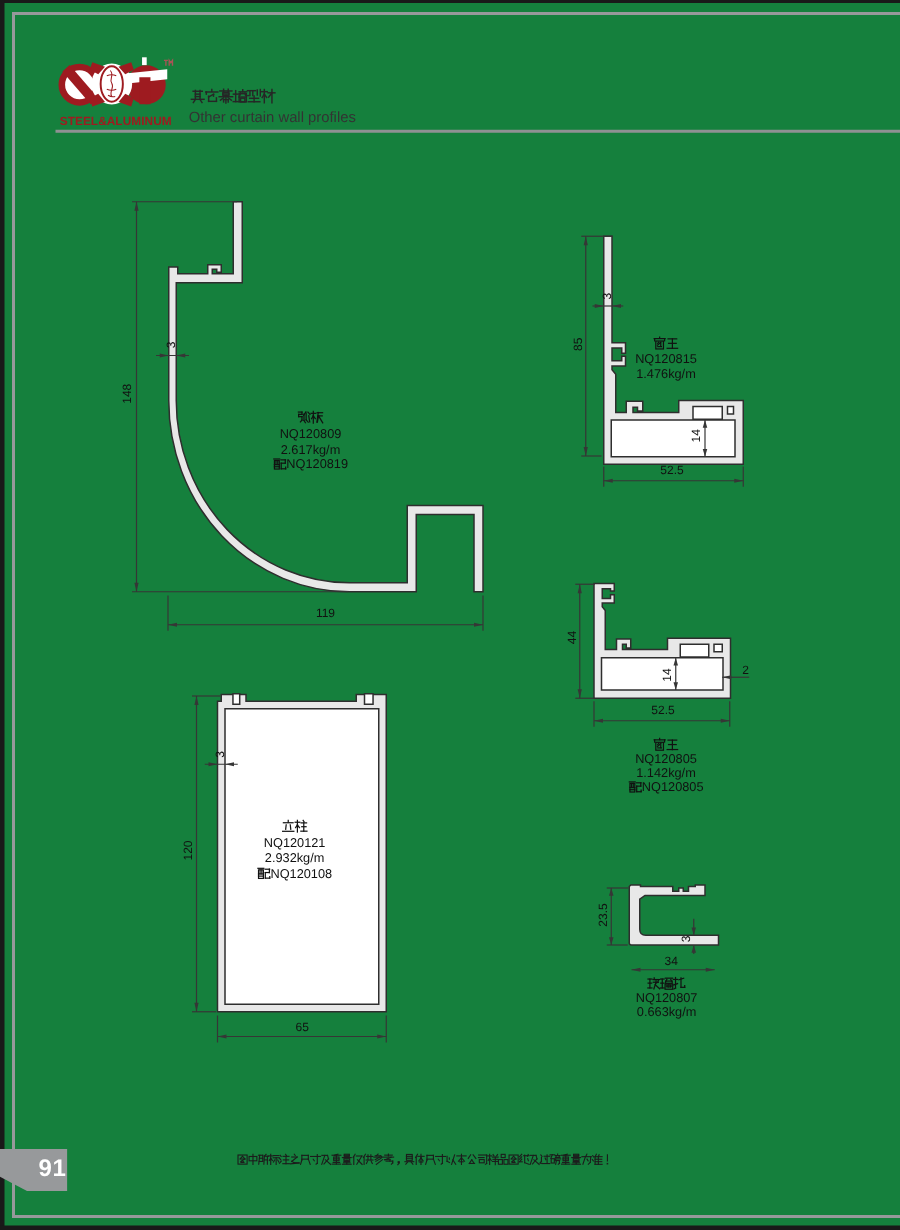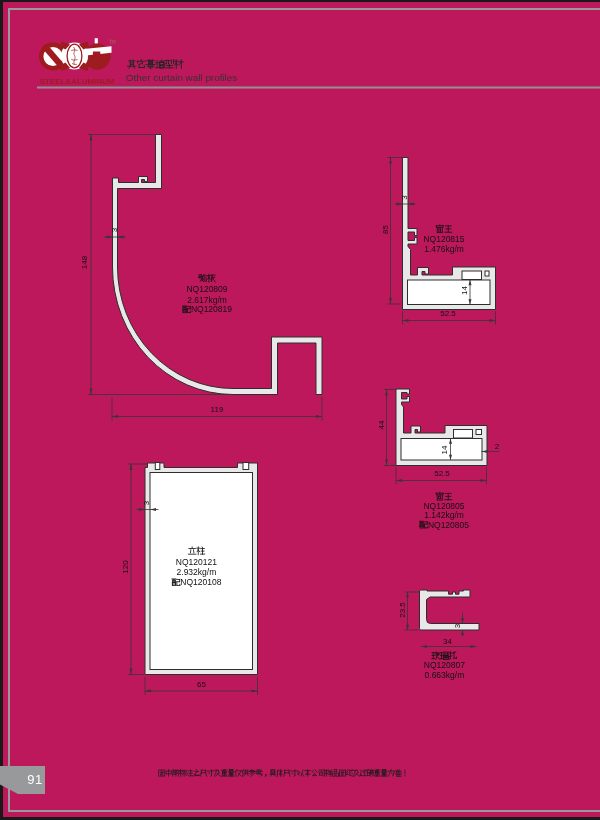"STEEL&ALUMINUM" #page { background: #be185d -> #15803d }
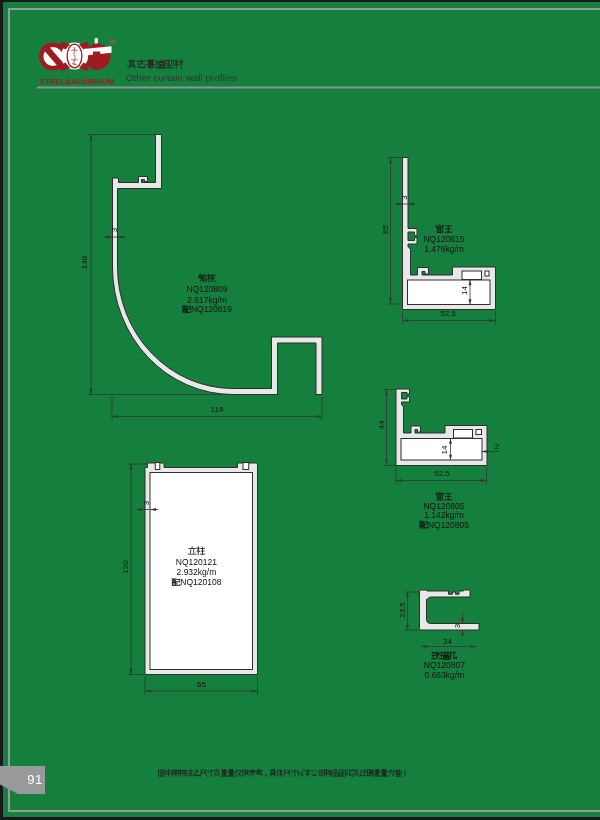"91" div.abs { font-size: 13px -> 16px; font-weight: normal -> bold }
